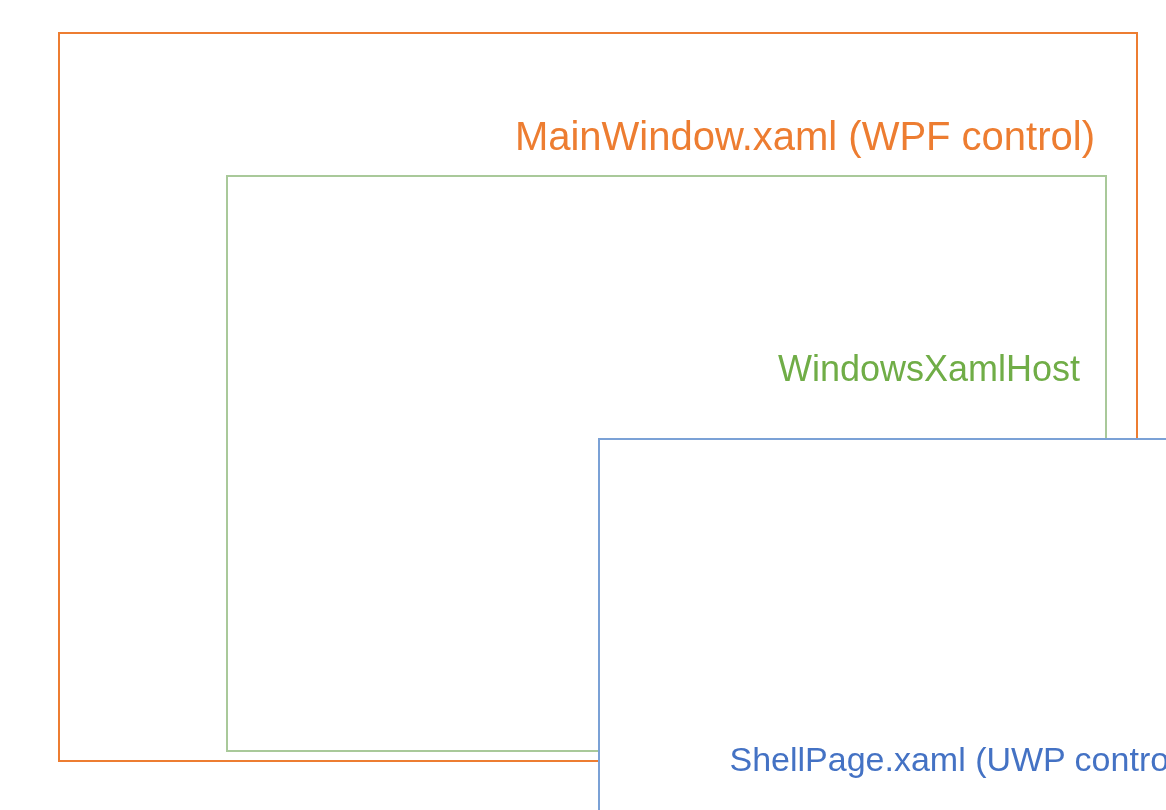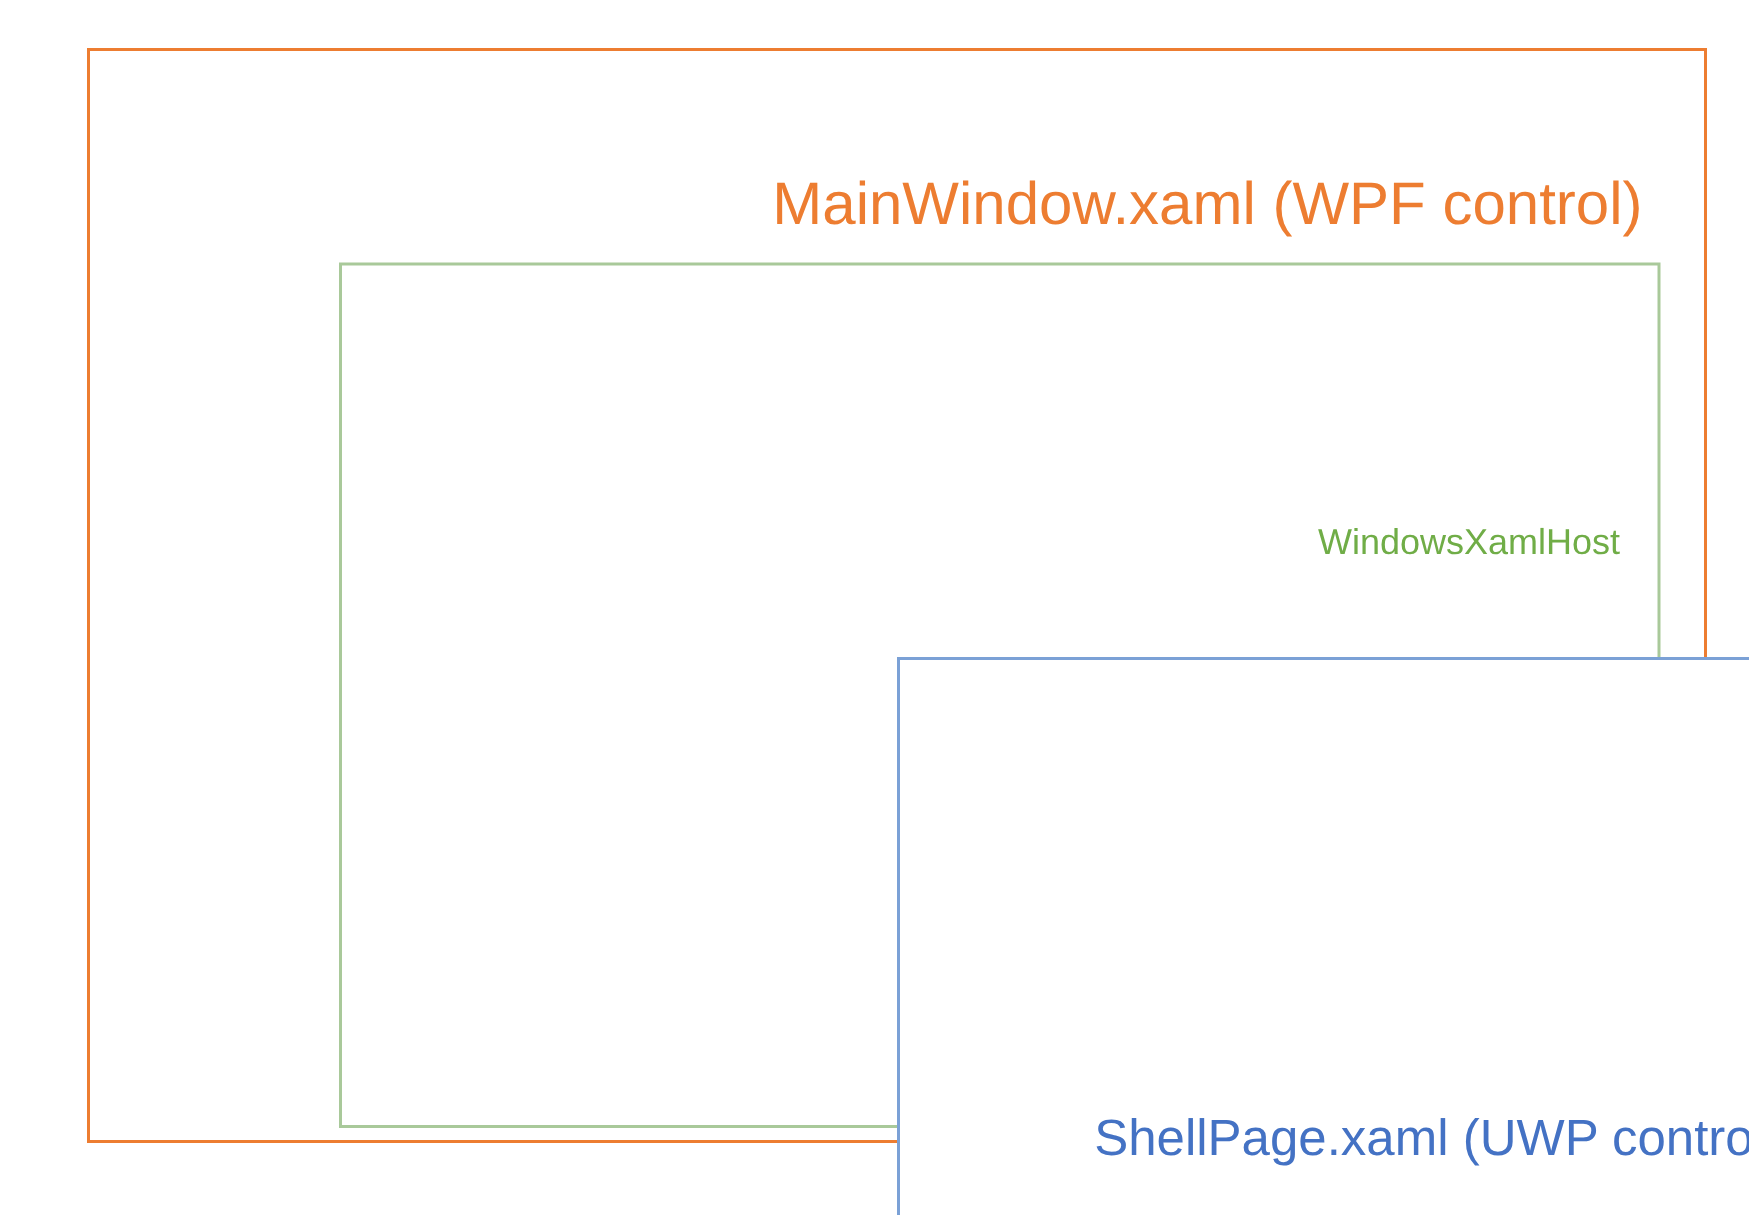"WindowsXamlHost" .label-middle { font-size: 24px -> 36px }
